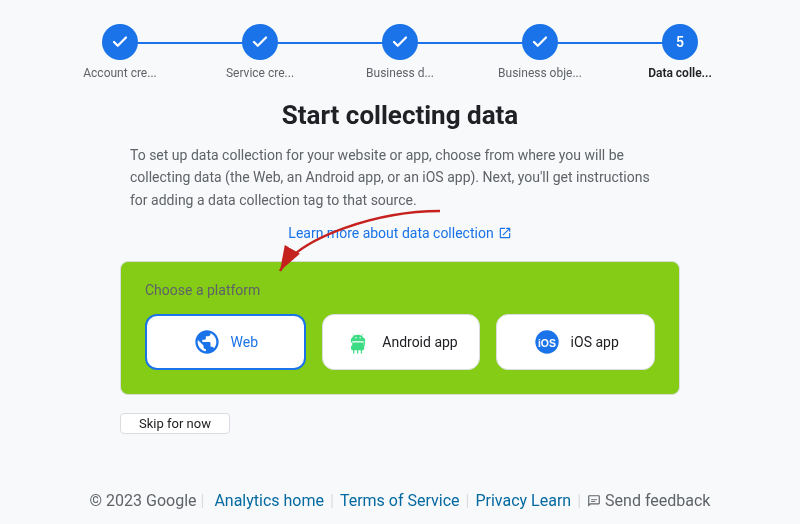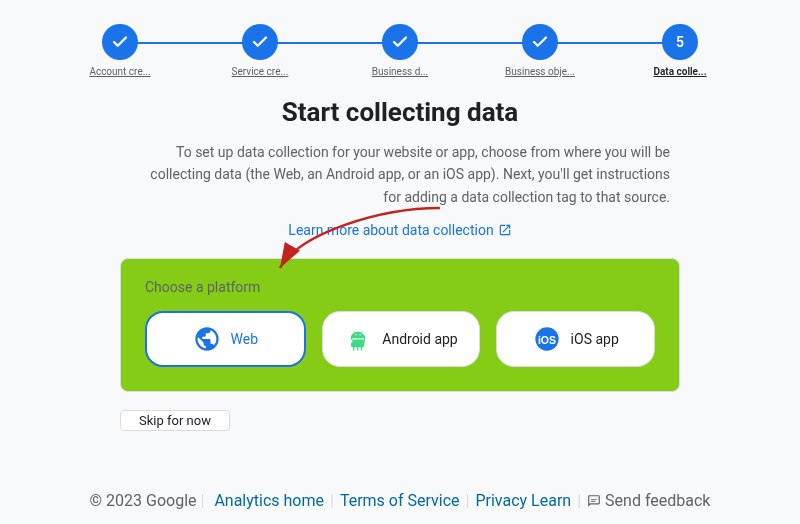"Account cre..." .step-label { font-size: 10px -> 12px; text-decoration: underline -> none }
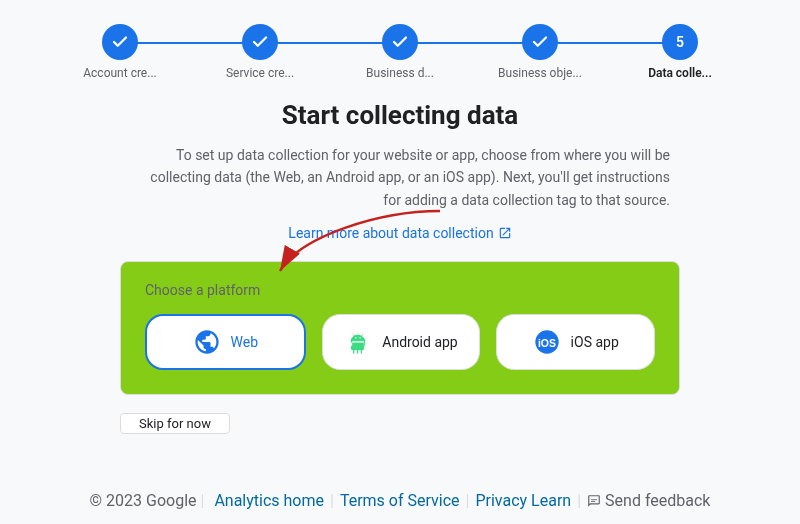"To set up data collection" .page-description { text-align: right -> left }
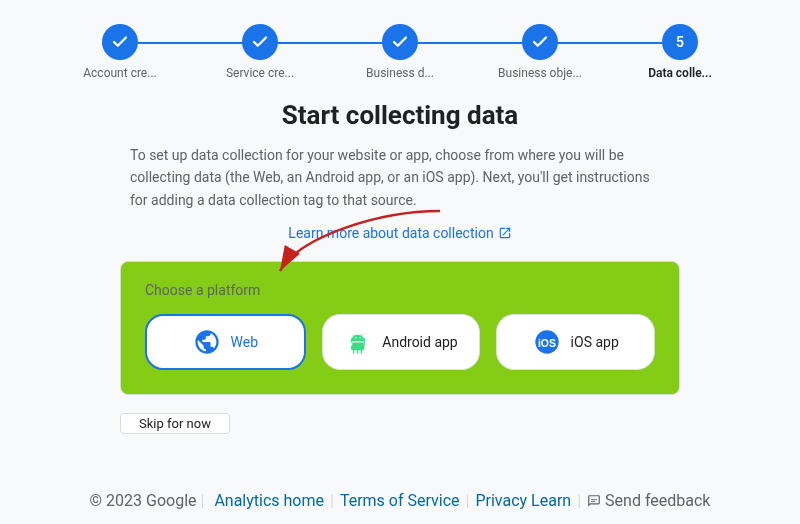"Web" .platform-btn { border-radius: 18px -> 12px }
